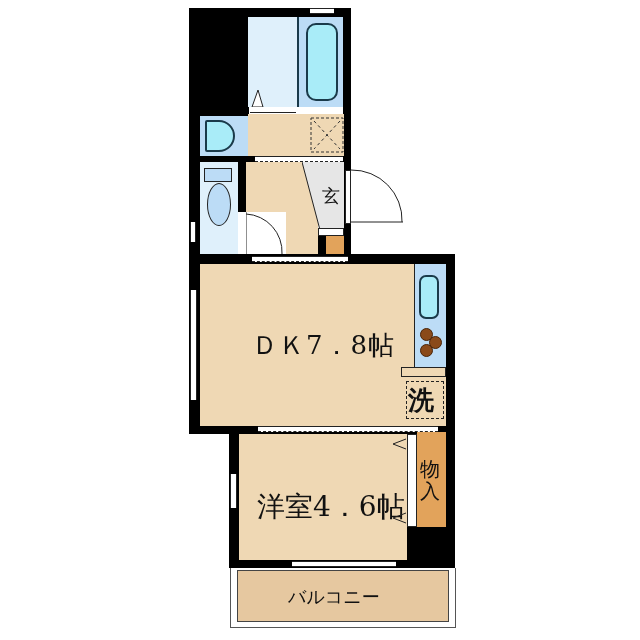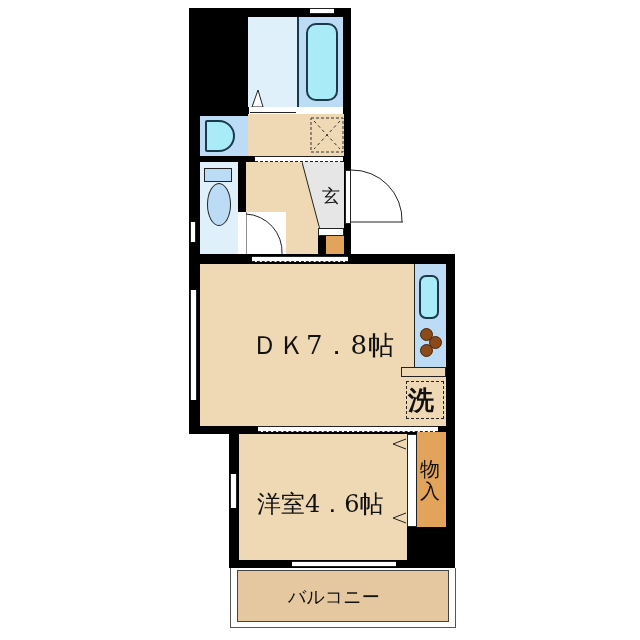"洋室4．6帖" div.label { font-size: 24px -> 28px }
